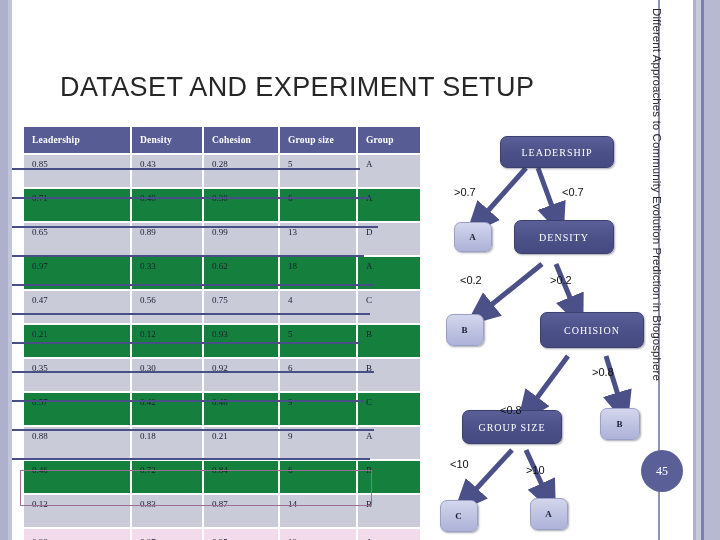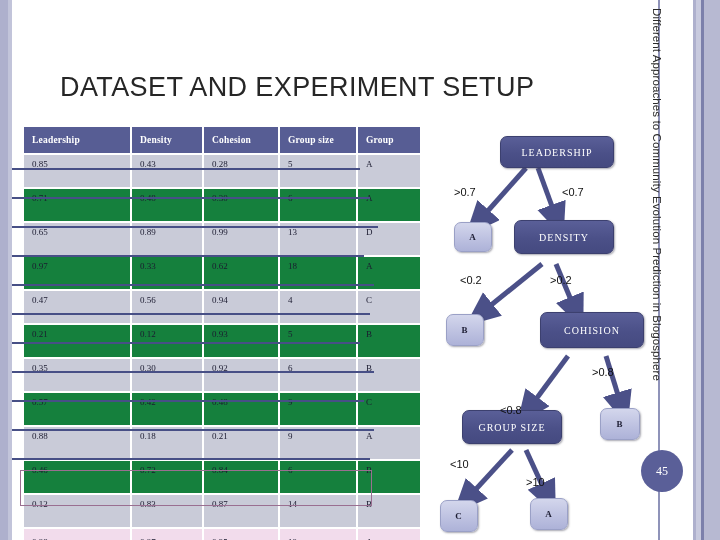"0.94" td.col-3 { text: 0.94 -> 0.75 }
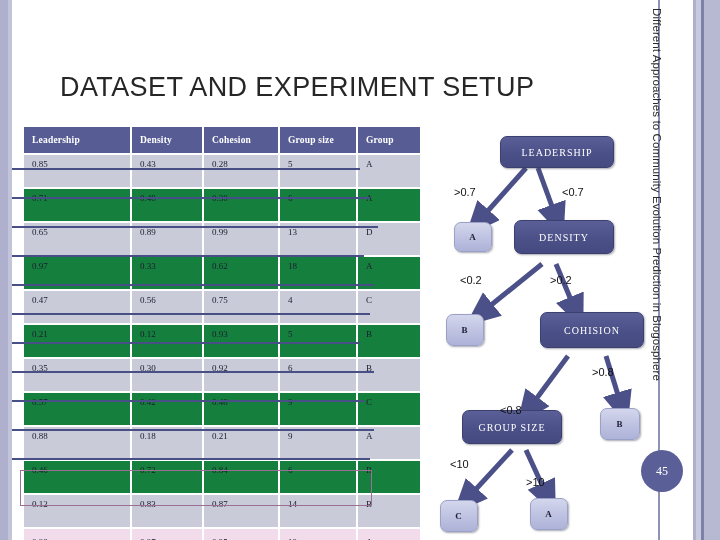">10" div.edge-label { top: 348px -> 336px }
